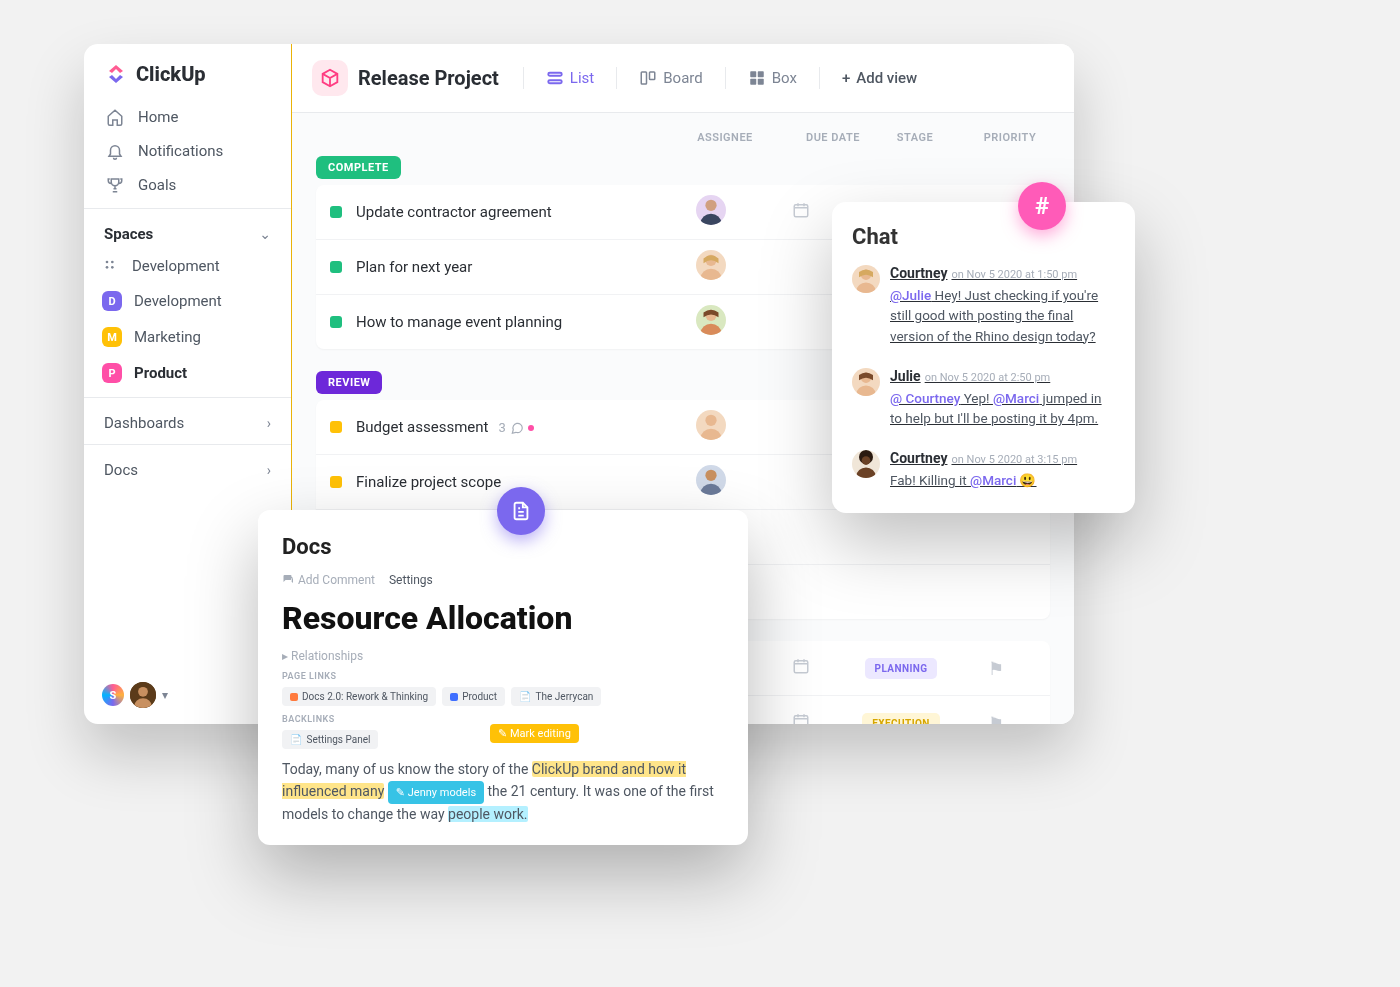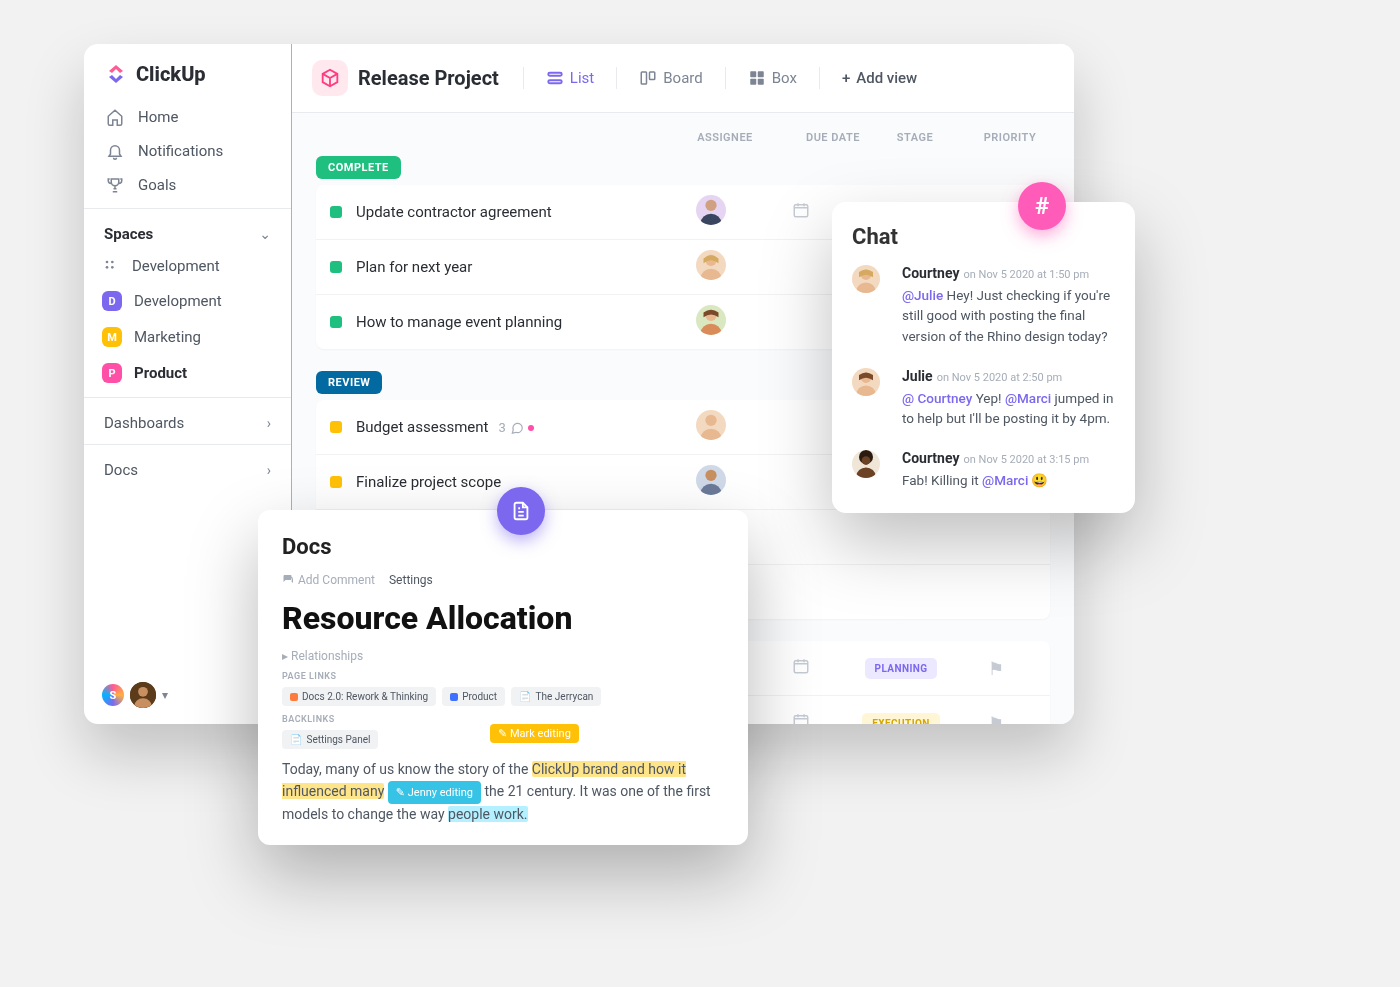"Courtney on Nov 5 2020" .chat-msg { gap: 22px -> 10px; text-decoration: none -> underline }
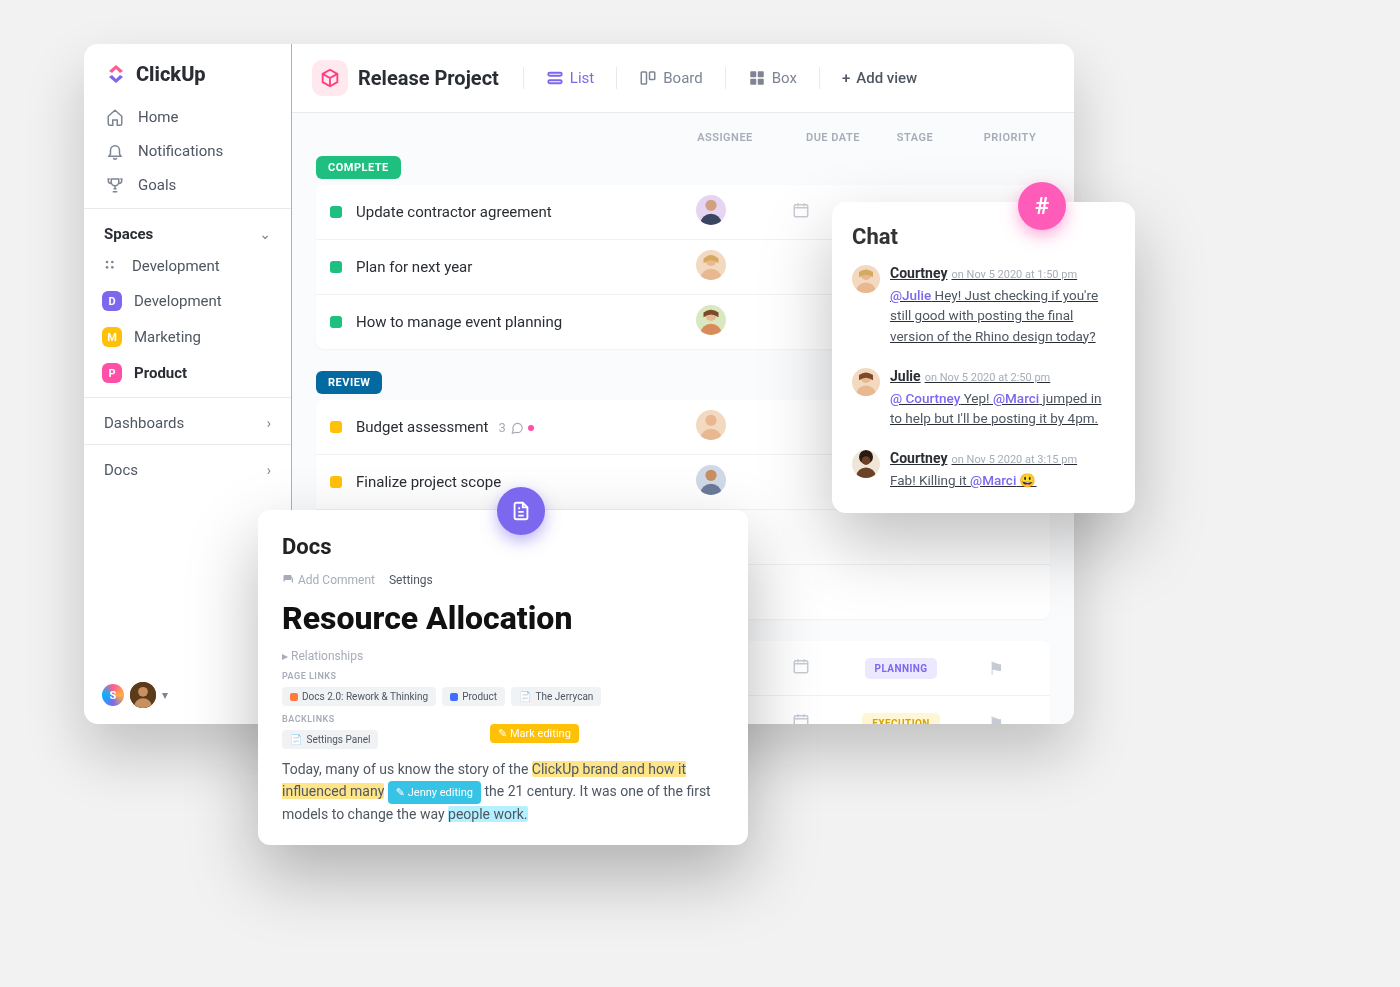"REVIEW" span.group-label { background: #0369a1 -> #6d28d9 }
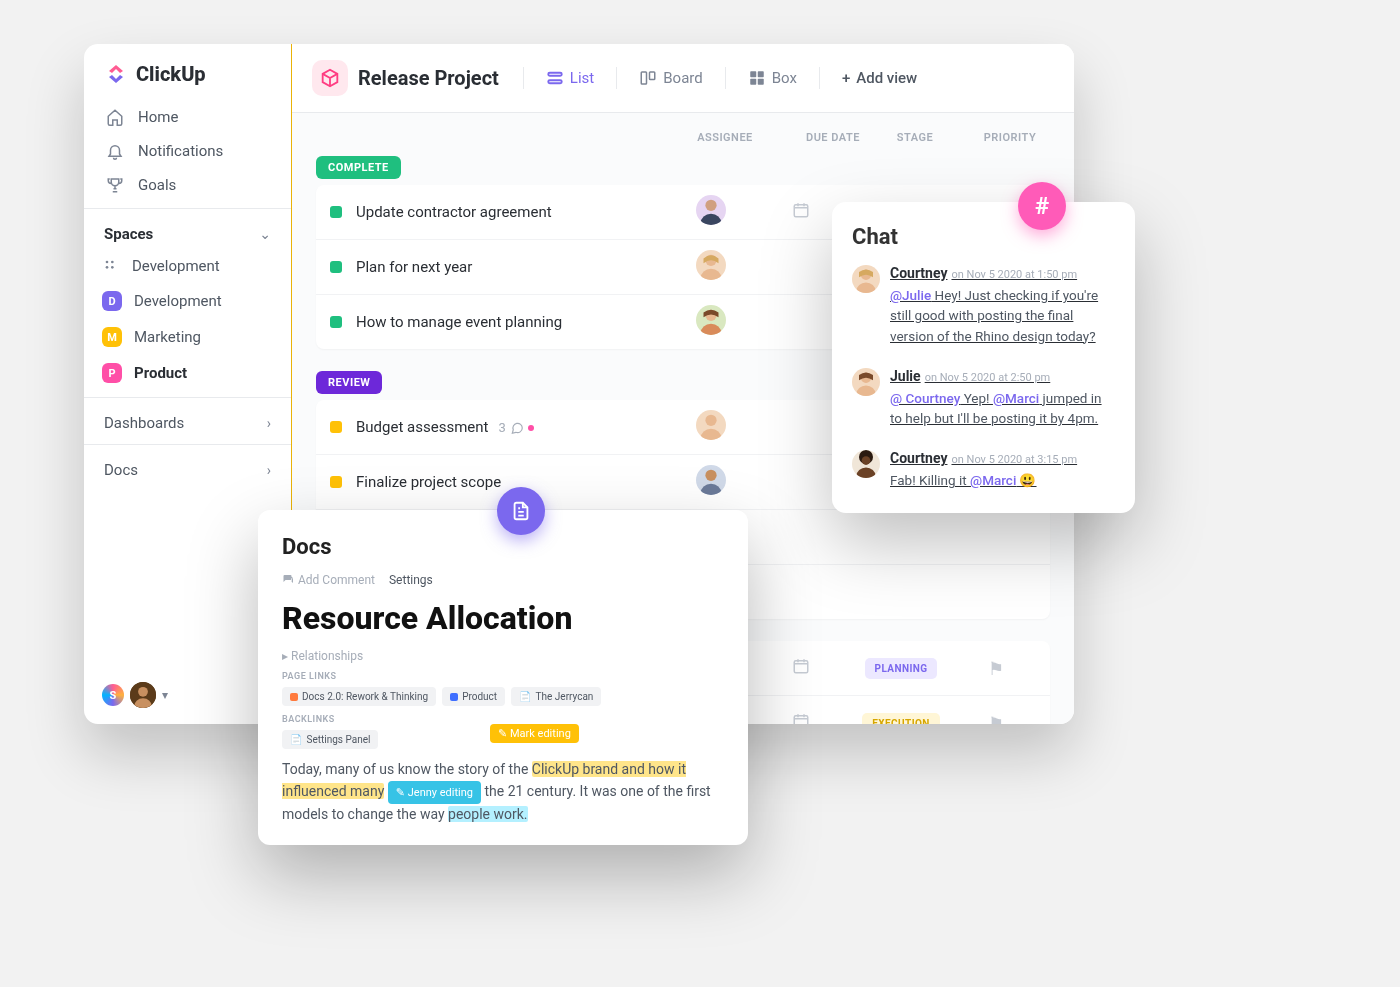"Jenny editing" span { text: editing -> models }
